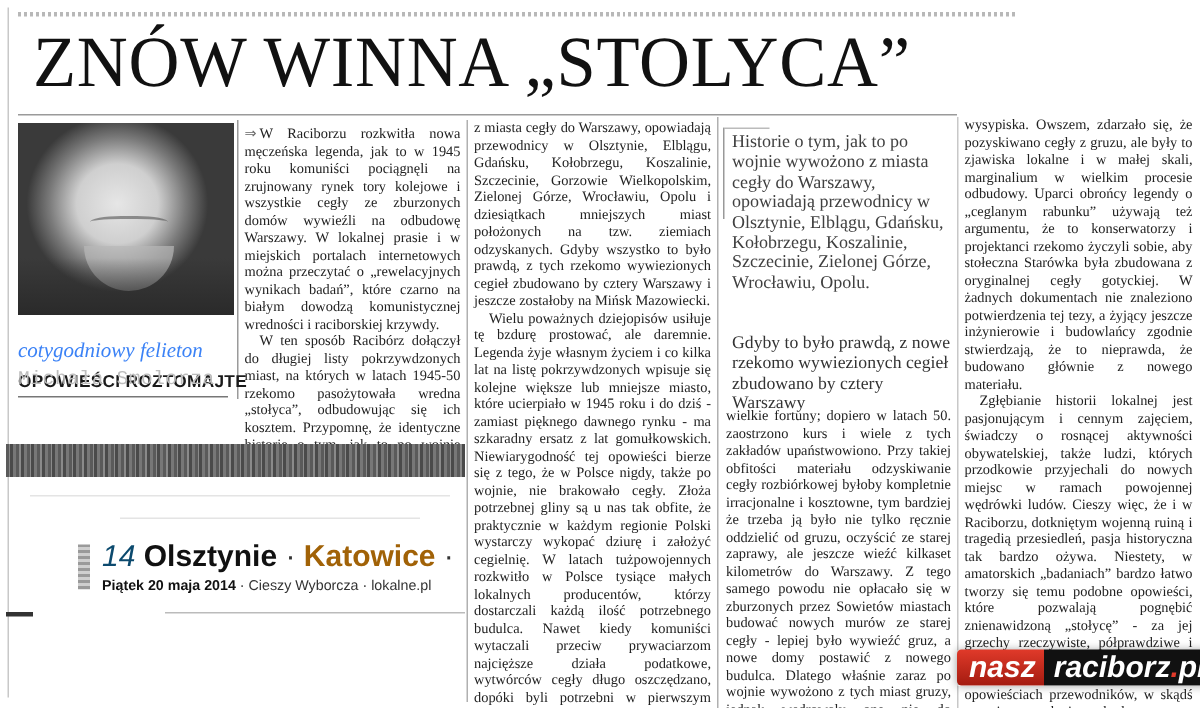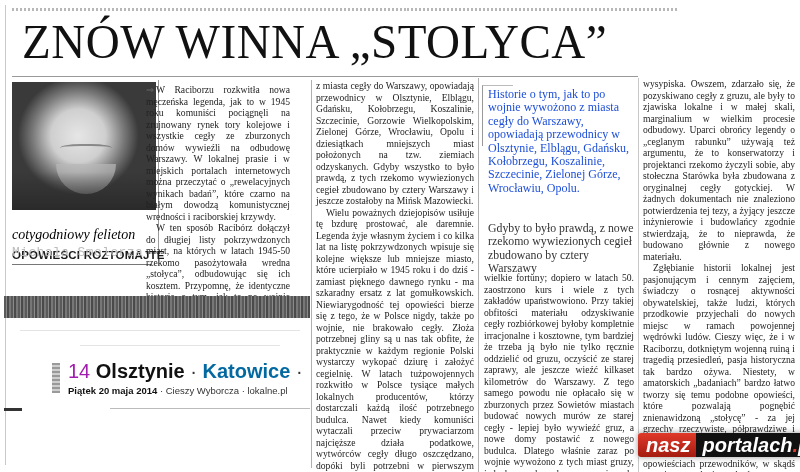"⇒ W Raciborzu rozkwitła nowa" div.col { left: 146px -> 163px }
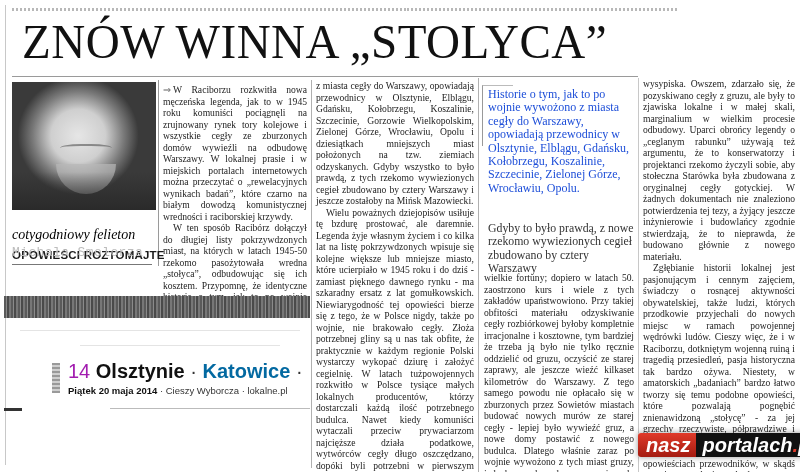"Historie o tym, jak to" .pullquote { color: #1d4ed8 -> #404040 }
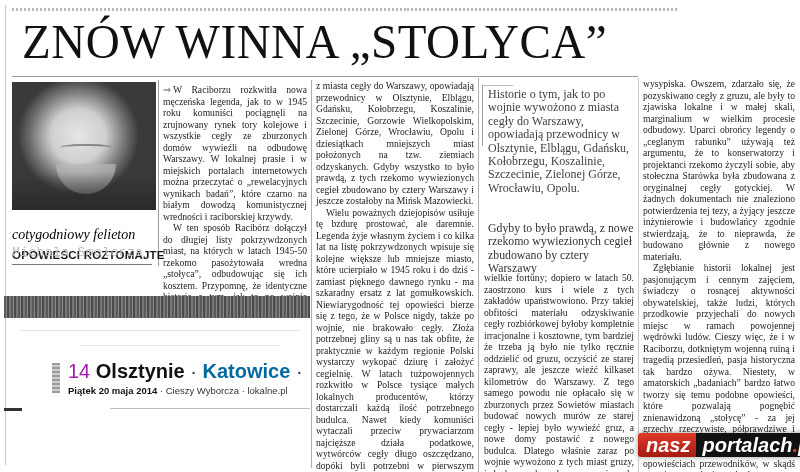"cotygodniowy felieton" .column-sub { color: #000000 -> #3b82f6 }
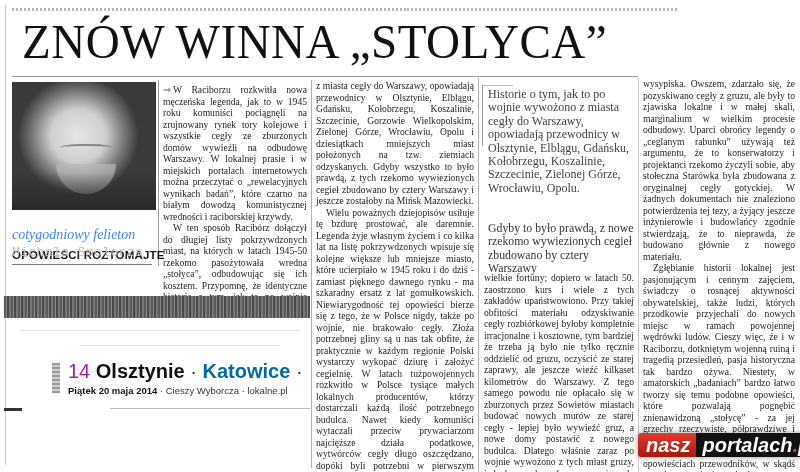"14" .footer-title .num { color: #a21caf -> #0c4a6e; font-style: none -> italic }
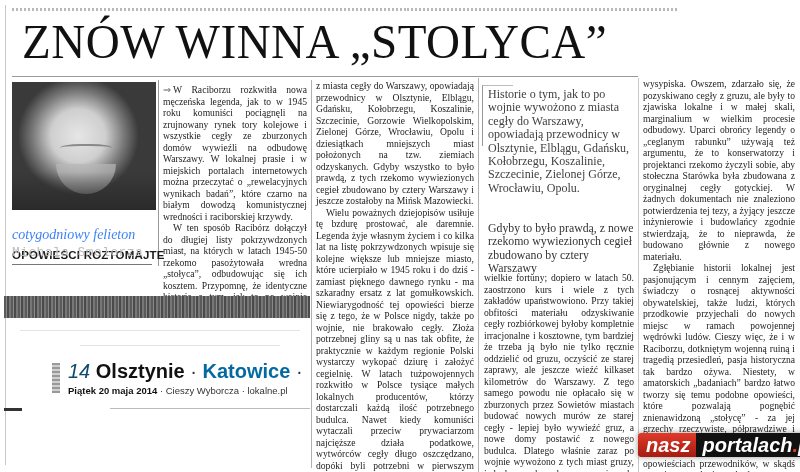"Katowice" .footer-title .city { color: #0369a1 -> #a16207 }
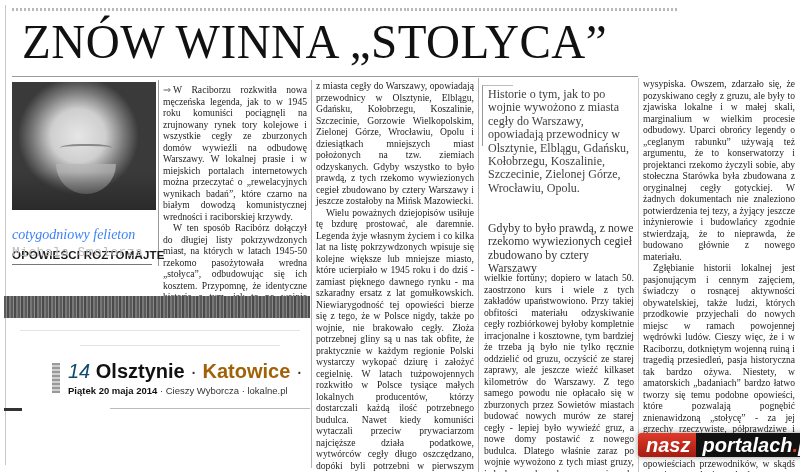"portalach" span { text: portalach -> raciborz }
